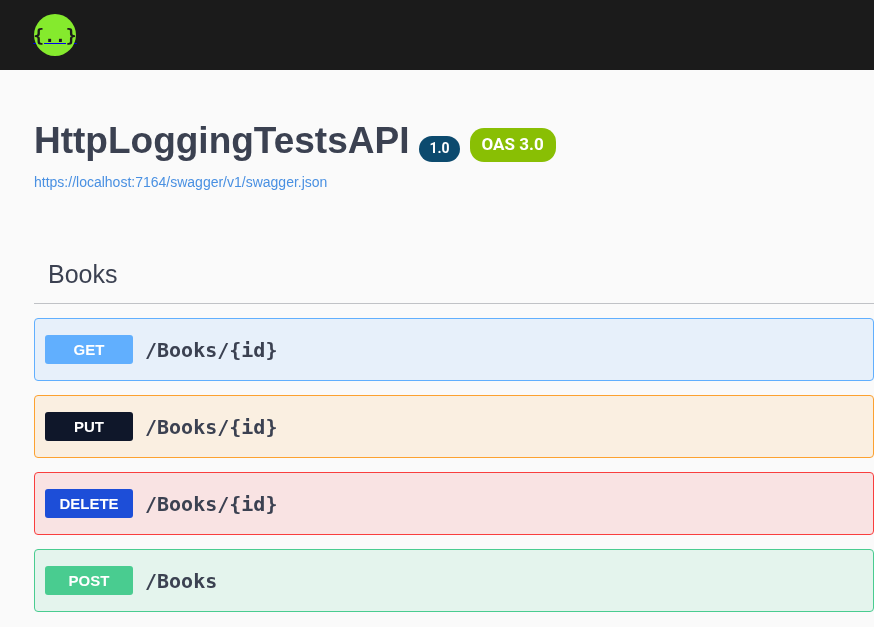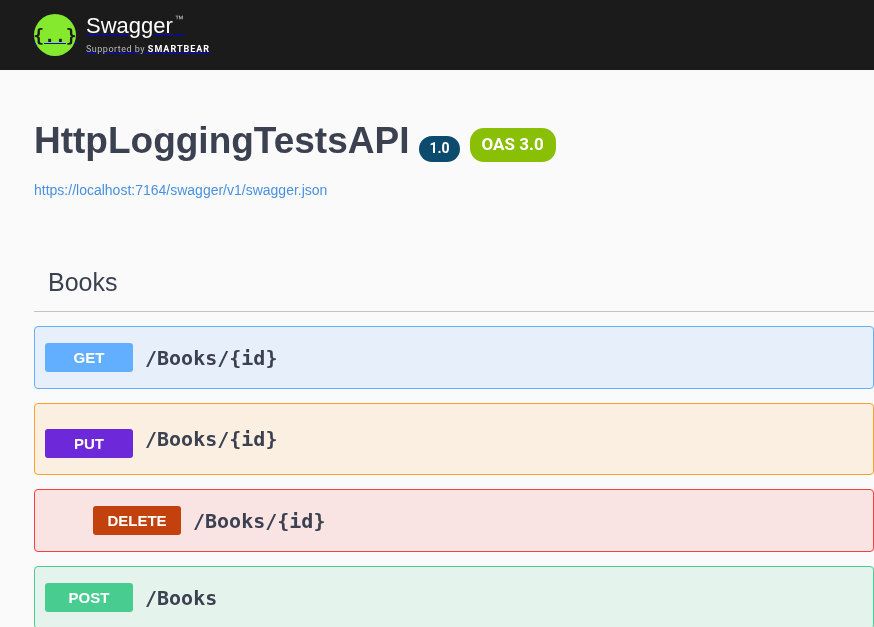"Swagger ™" span { html: <span> <span><span>Swagger</span><span>™</span></span><br> <span><span>Supported by </span><b>SMARTBEAR</b></span> </span> -> none }
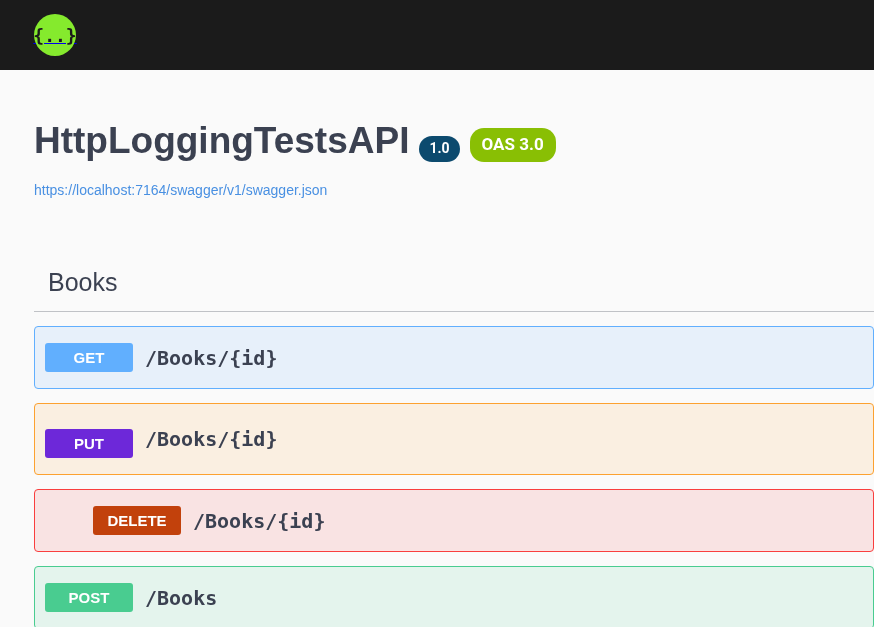"https://localhost:7164/swagger/v1/swagge" .spec-link { margin-top: 20px -> 12px }
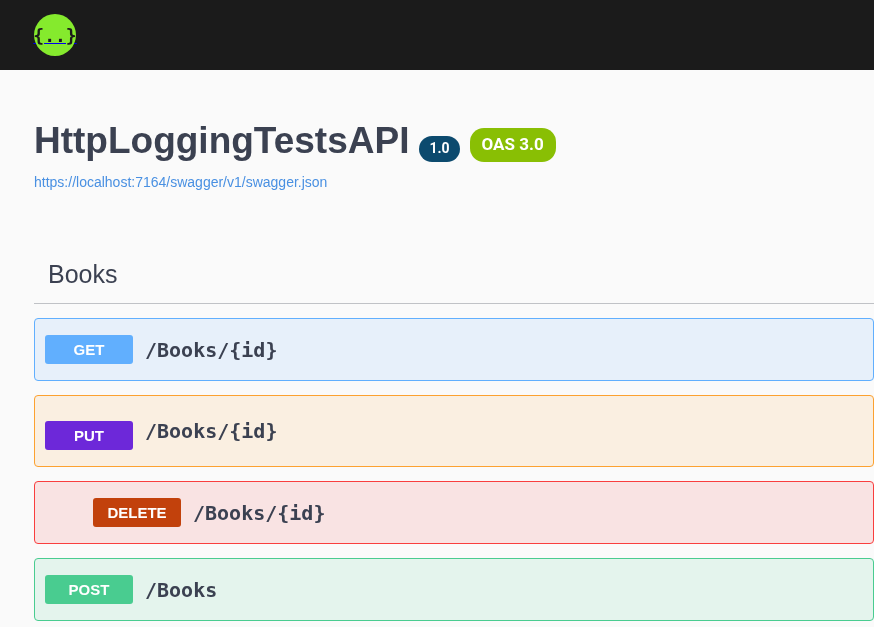"PUT" .op-put .op-method { background: #6d28d9 -> #0f172a; margin-top: 9px -> none }
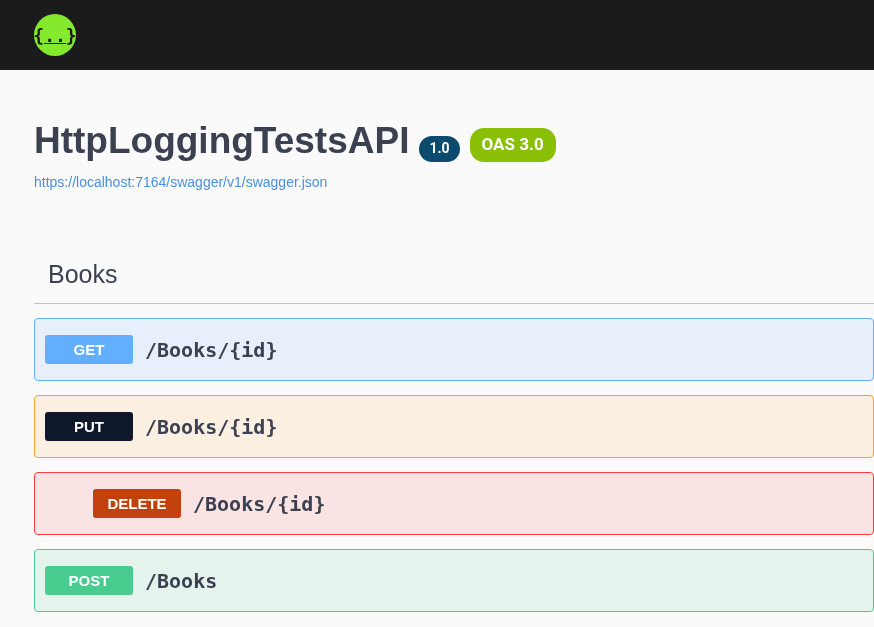"DELETE" .op-delete .op-method { background: #c2410c -> #1d4ed8; margin-left: 48px -> none }
